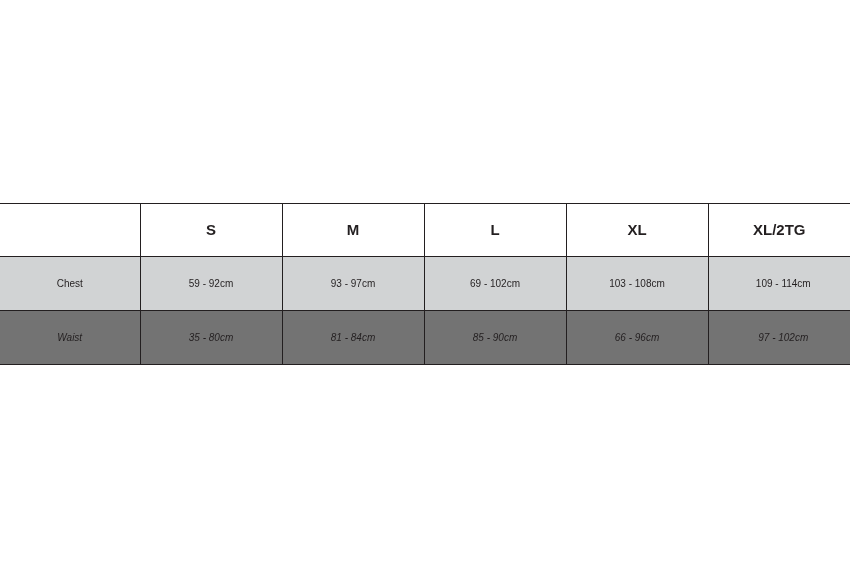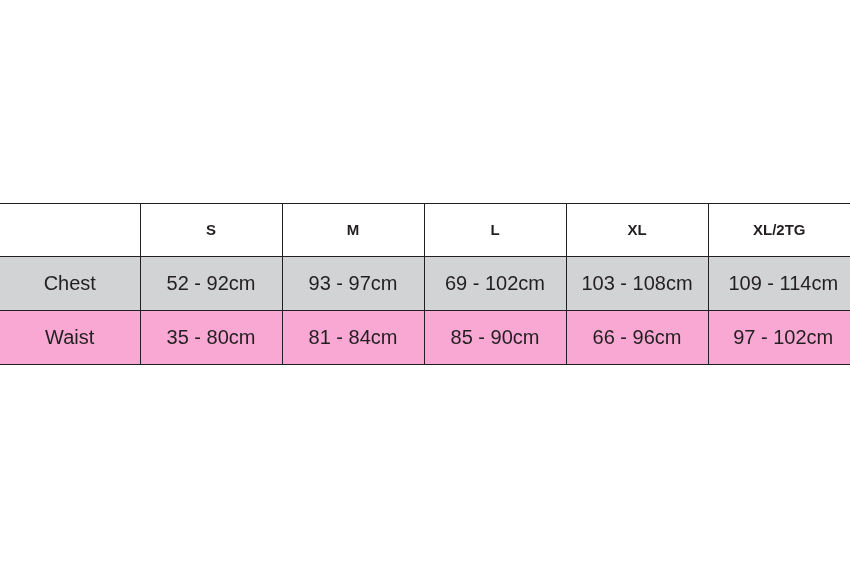"Chest" table.size-chart td, table.size-chart th { font-size: 20px -> 10px }
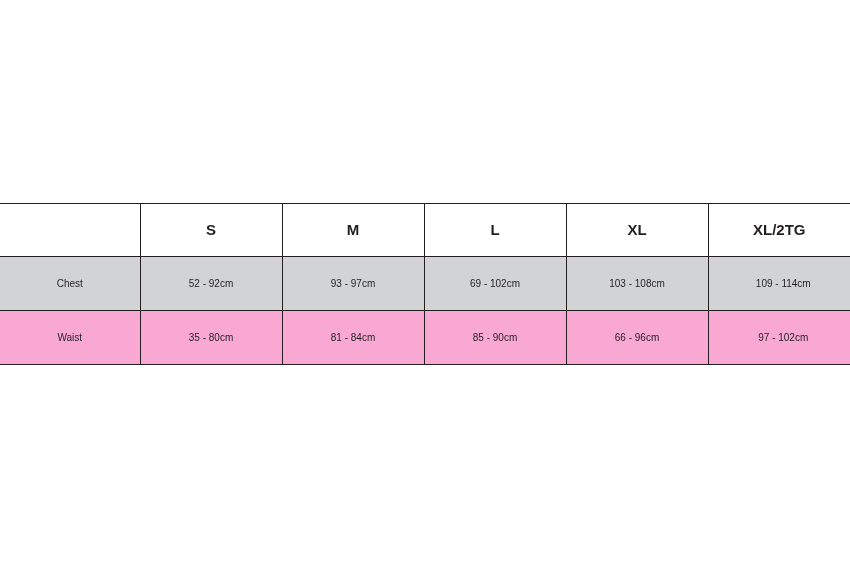"52 - 92cm" td { text: 52 -> 59 }
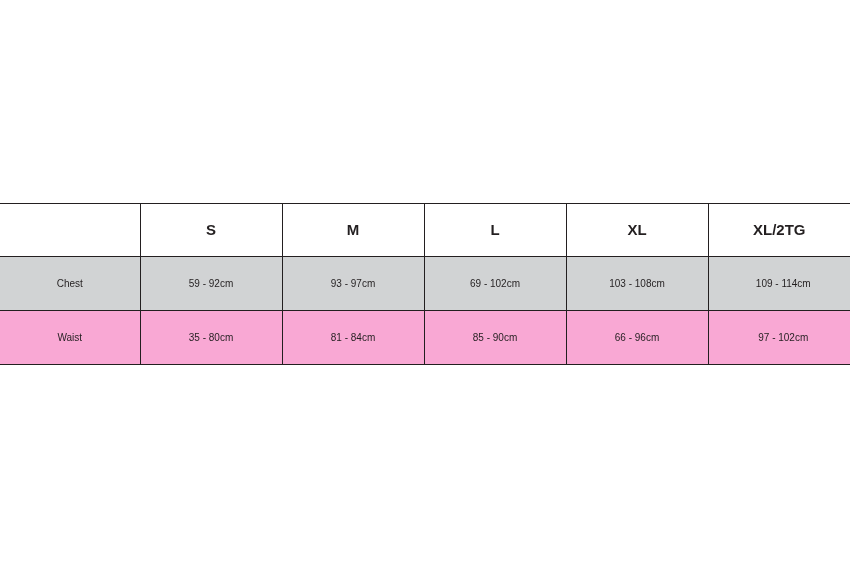"Waist" table.size-chart tbody tr.plain td { background: #f9a8d4 -> #737373; font-style: none -> italic }
